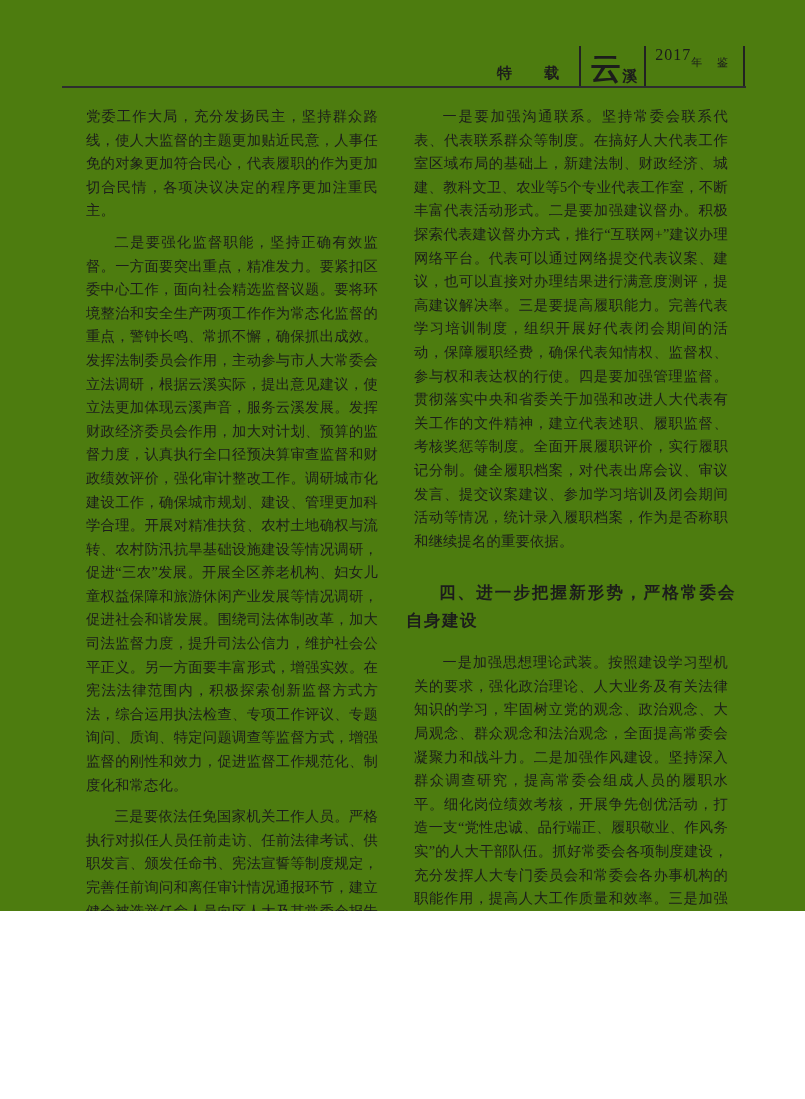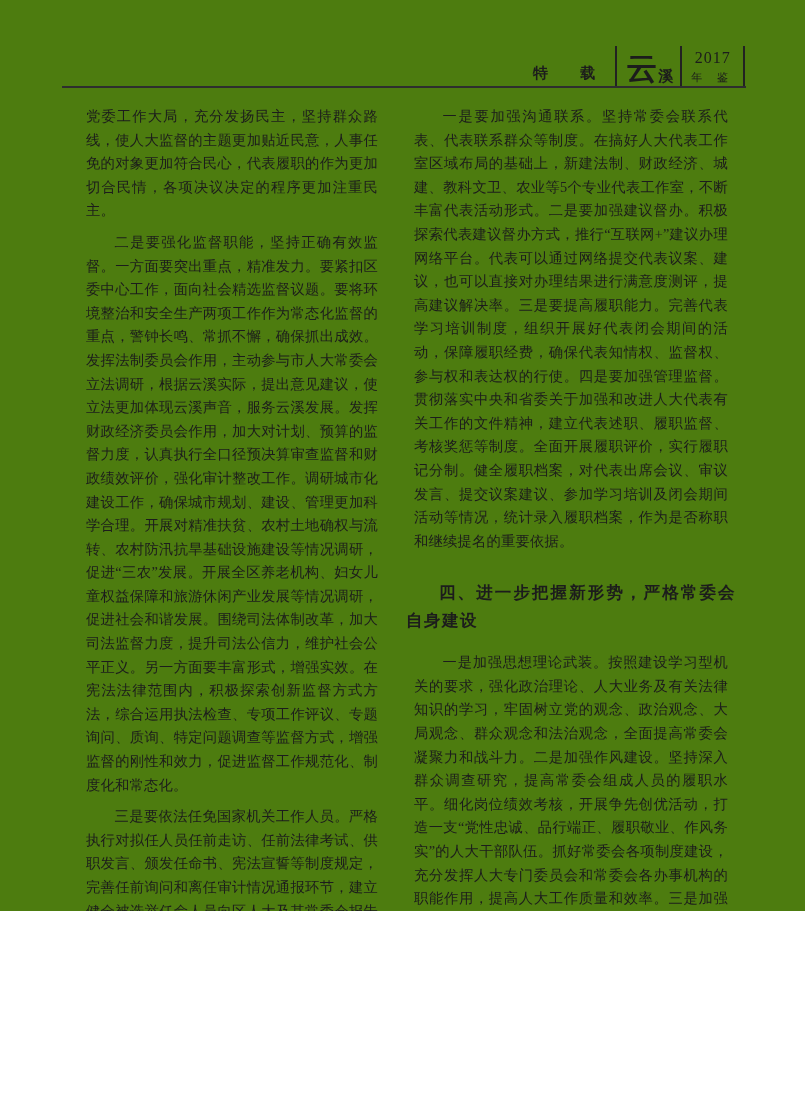"2017" .year-block { flex-direction: column -> row }
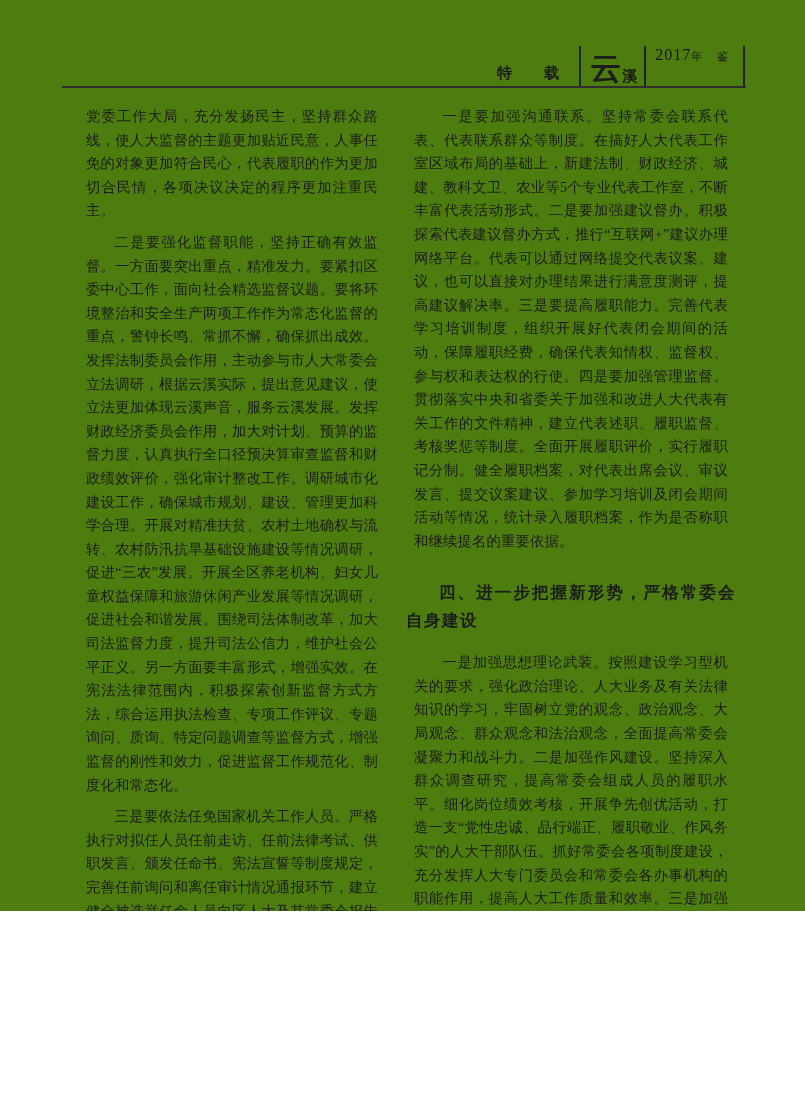"年 鉴" .year-label { margin-top: 4px -> 10px }
